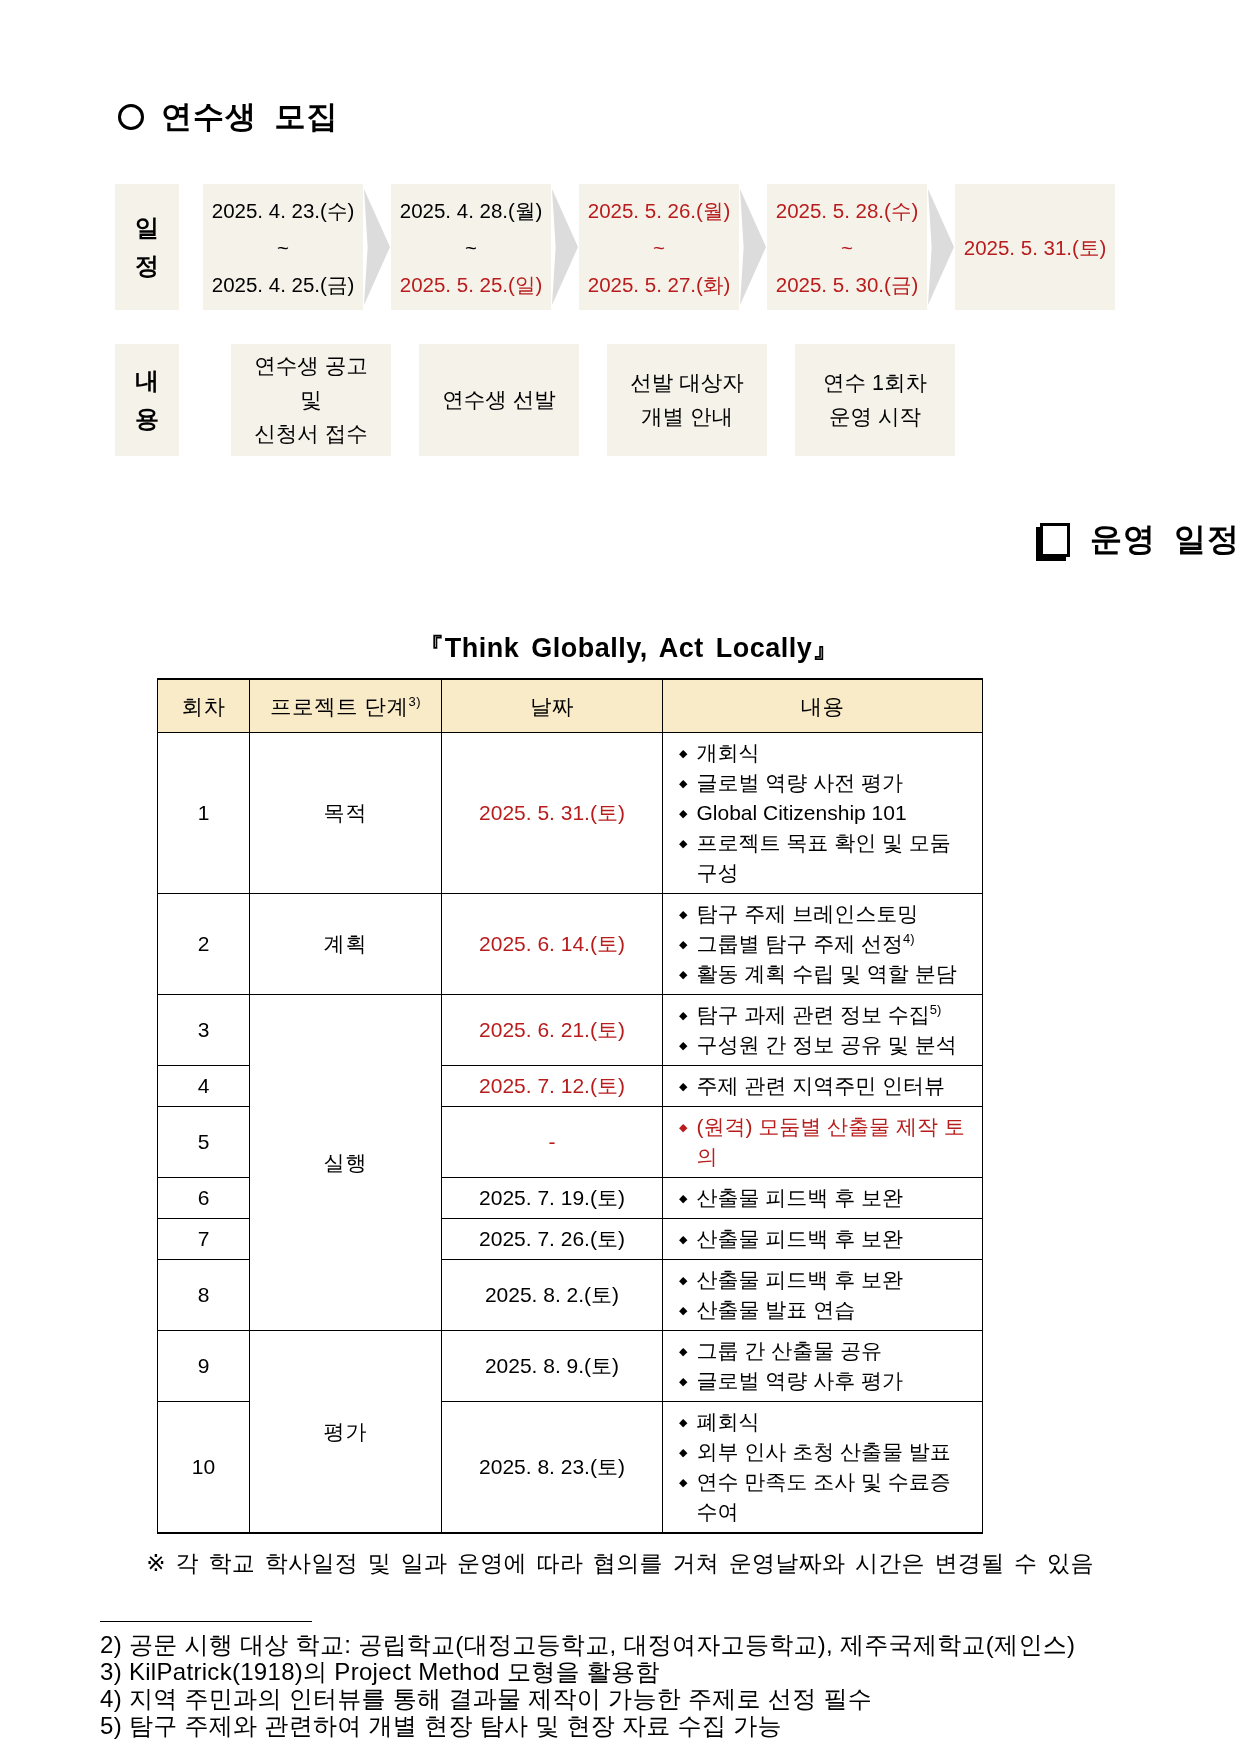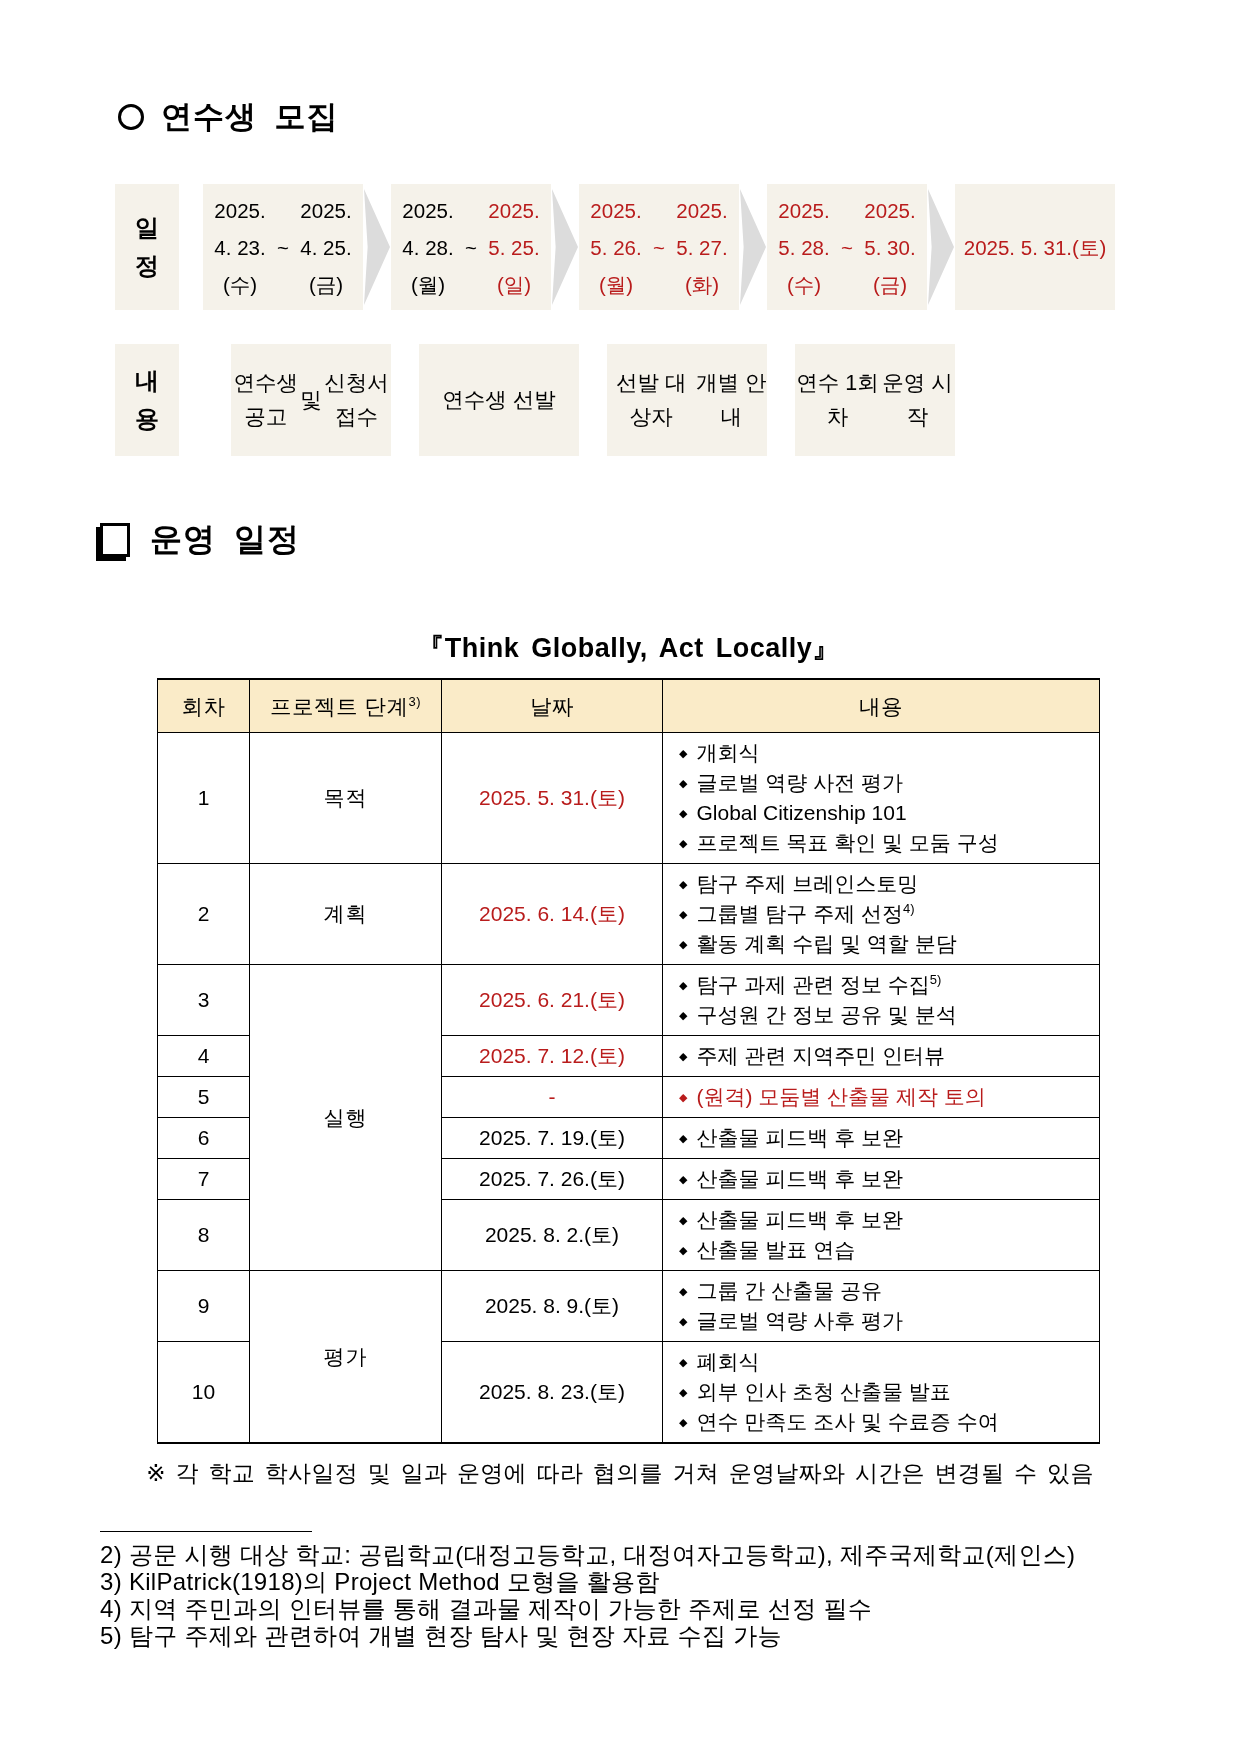"2025. 4. 23.(수)" .fbox { flex-direction: row -> column }
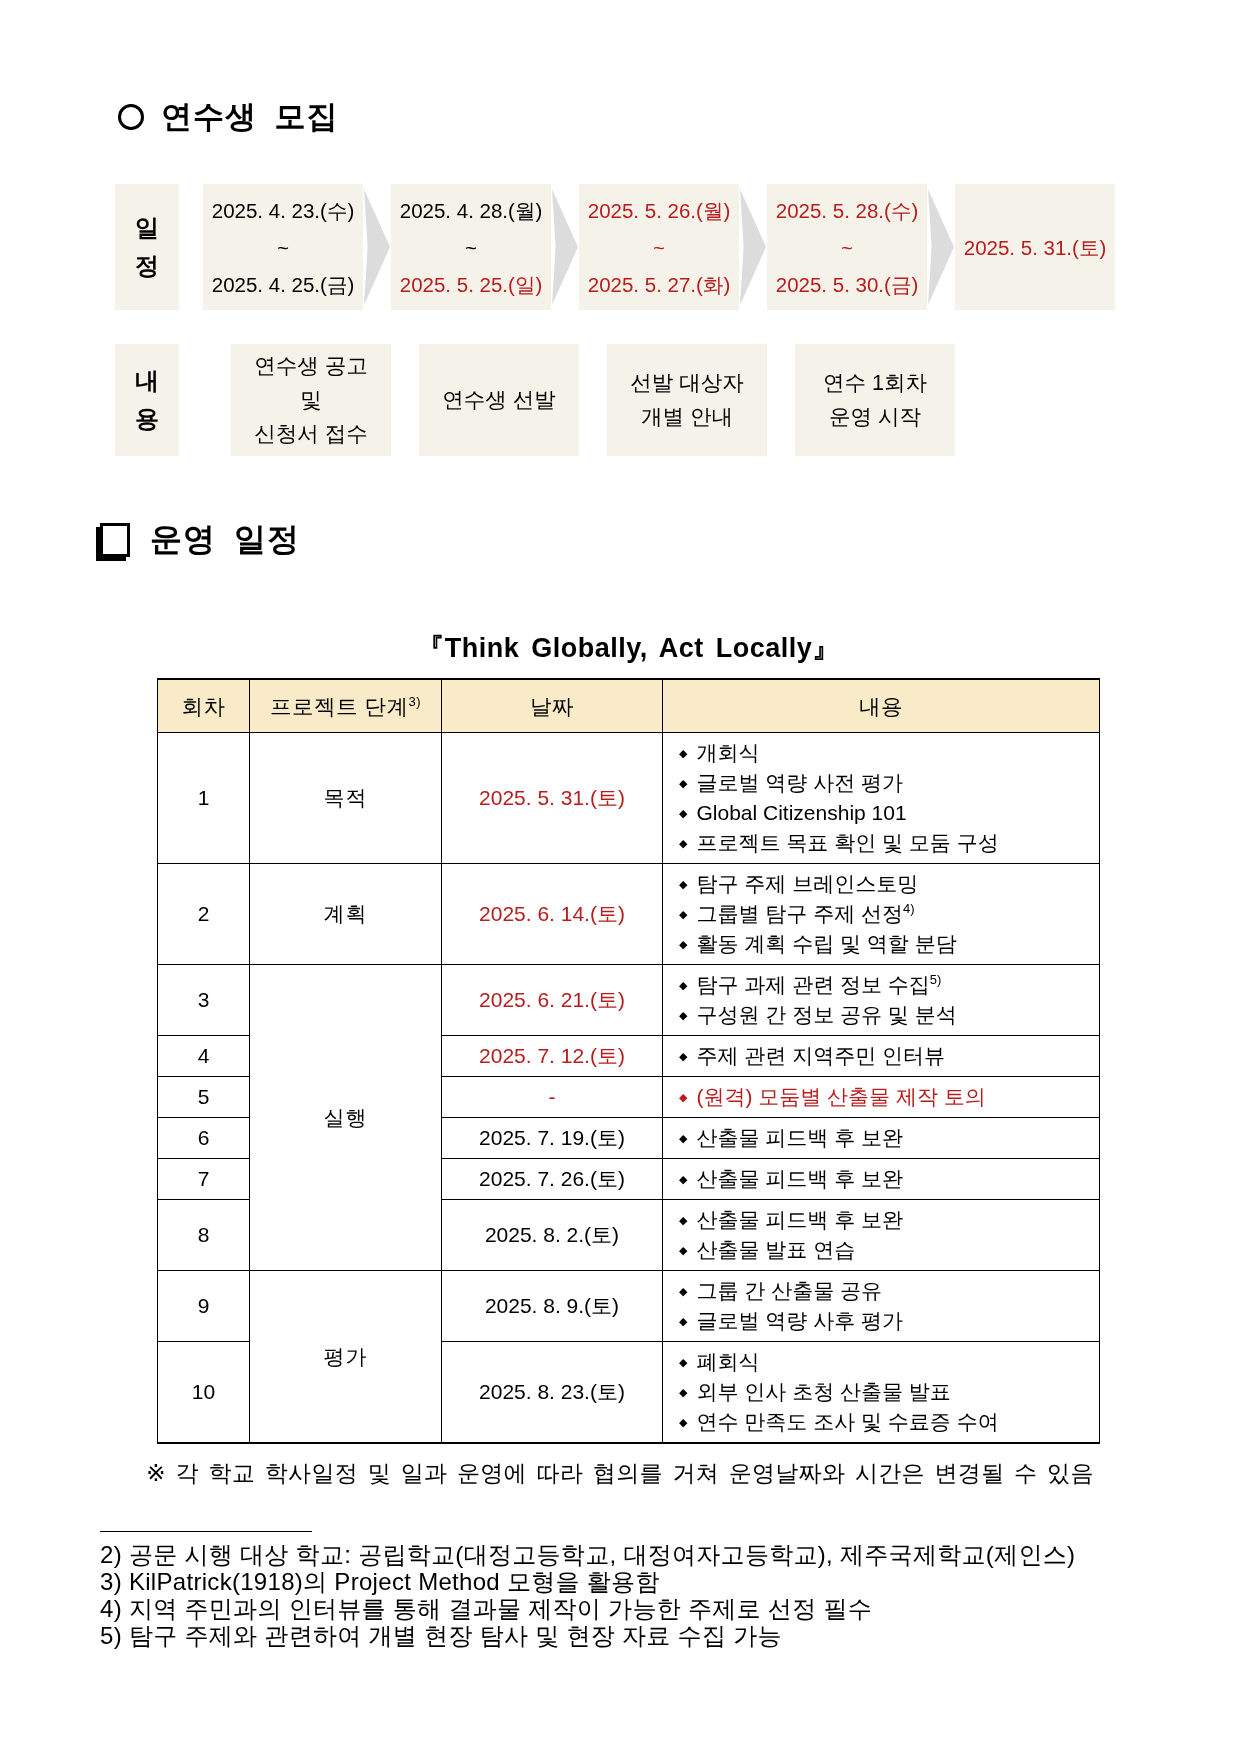"운영 일정" .h2 { justify-content: none -> flex-end }
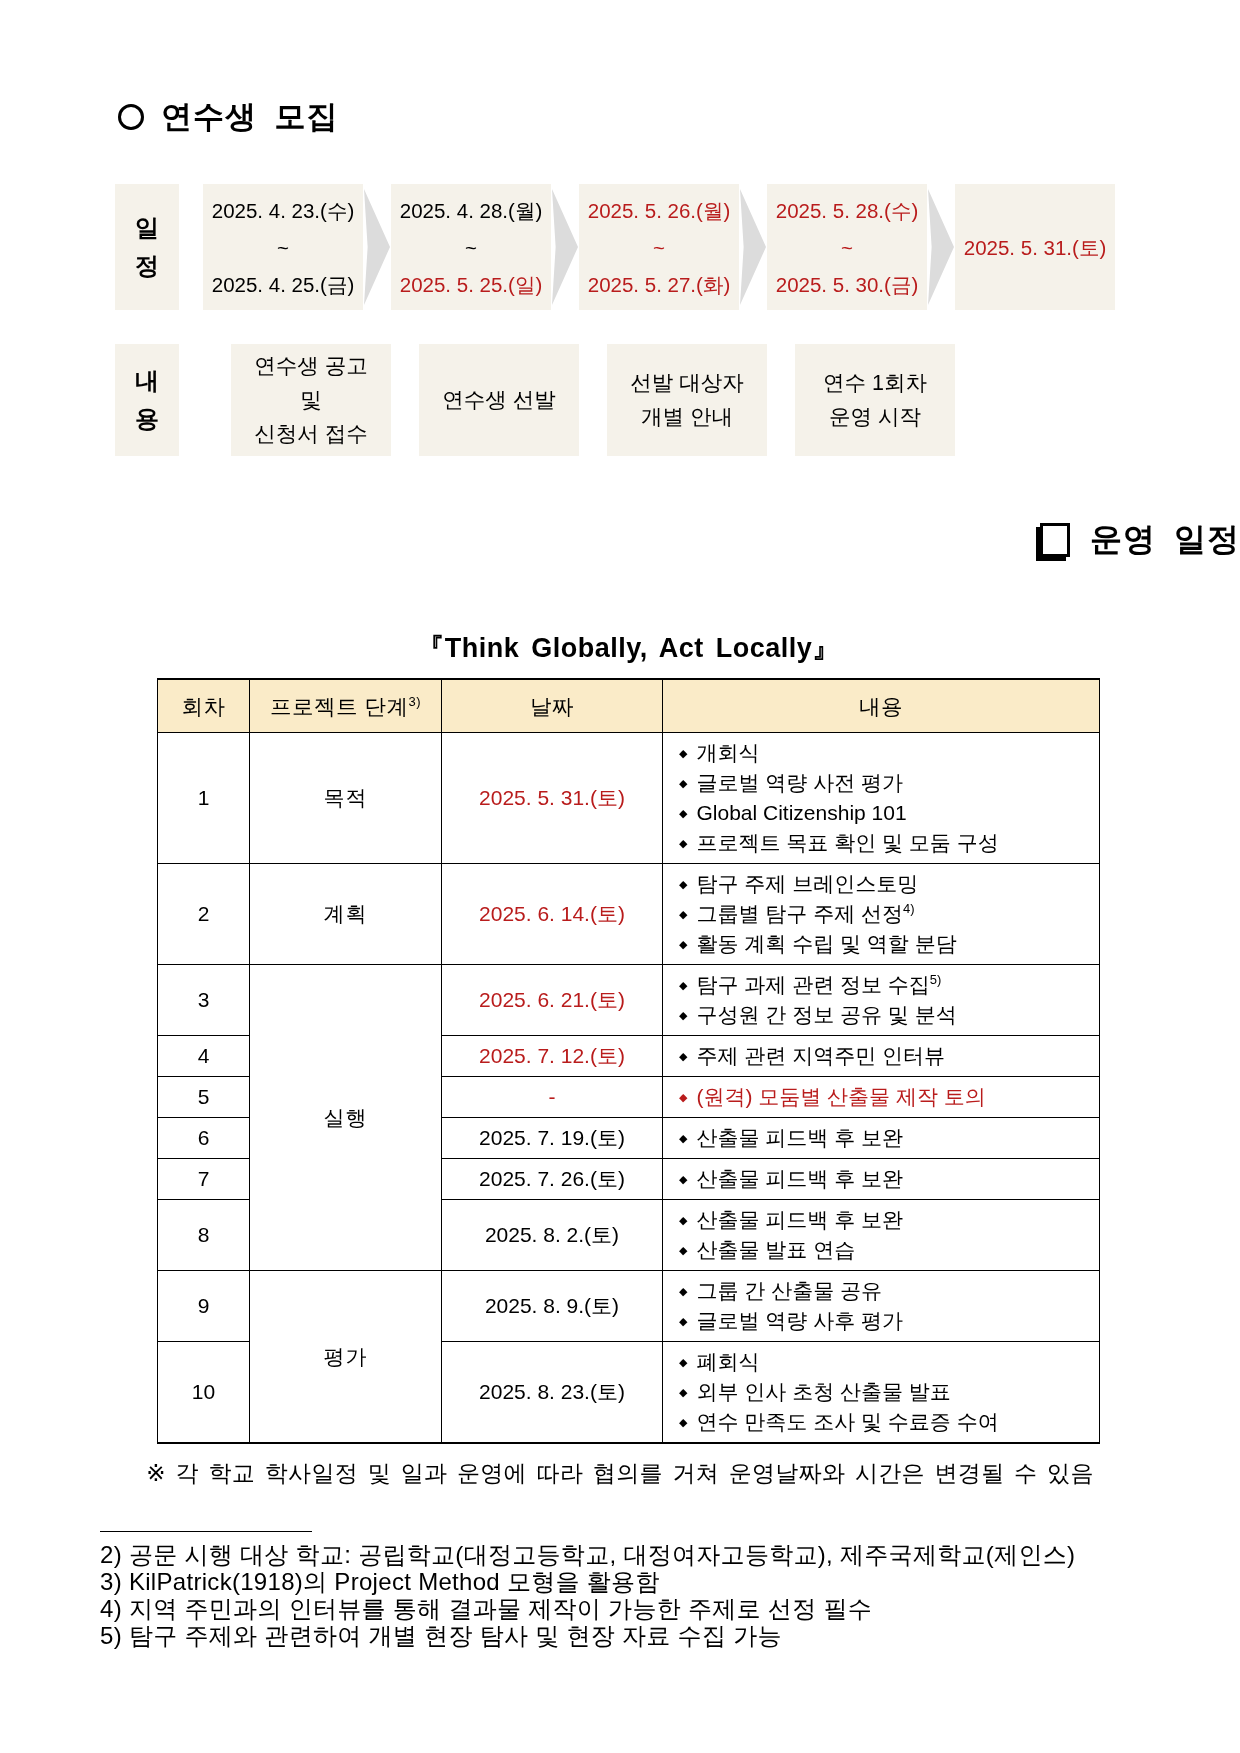"회차" table.sched { width: 943px -> 826px }
